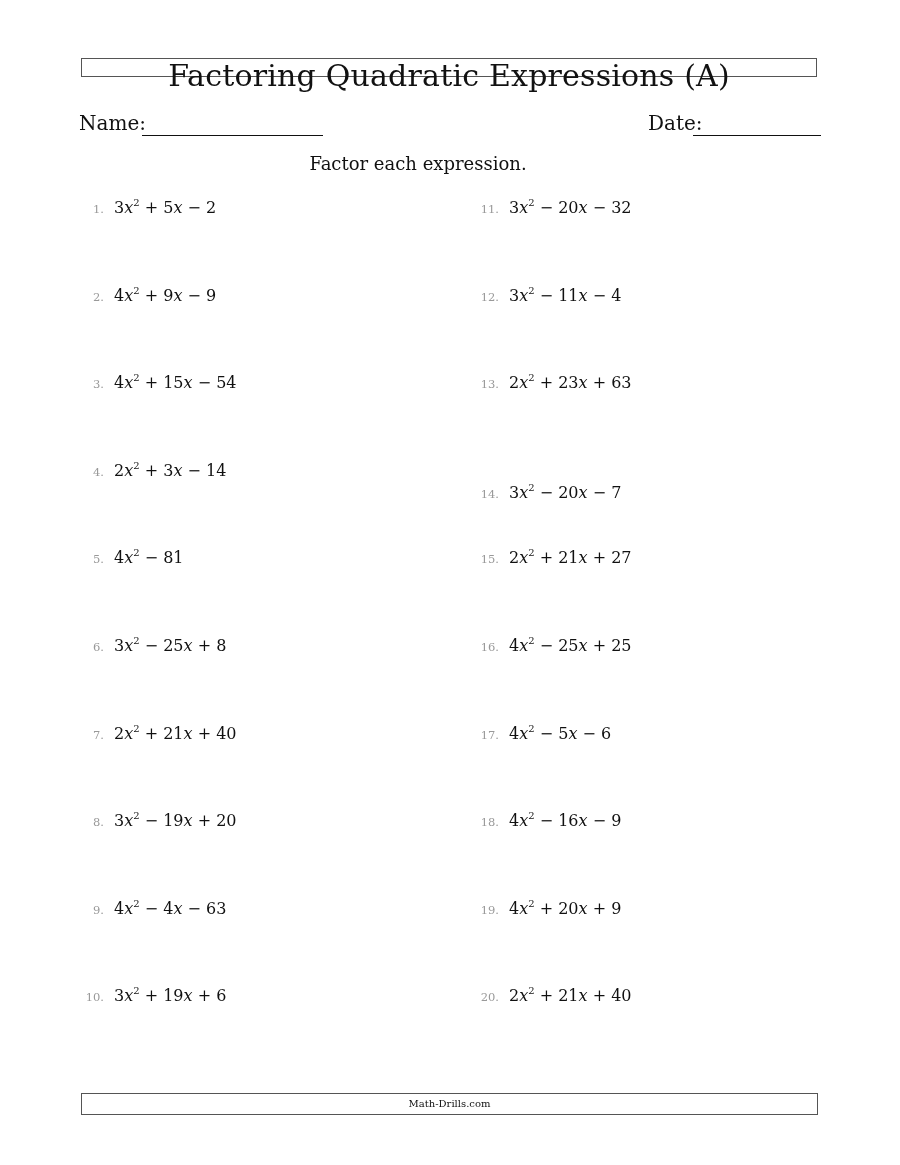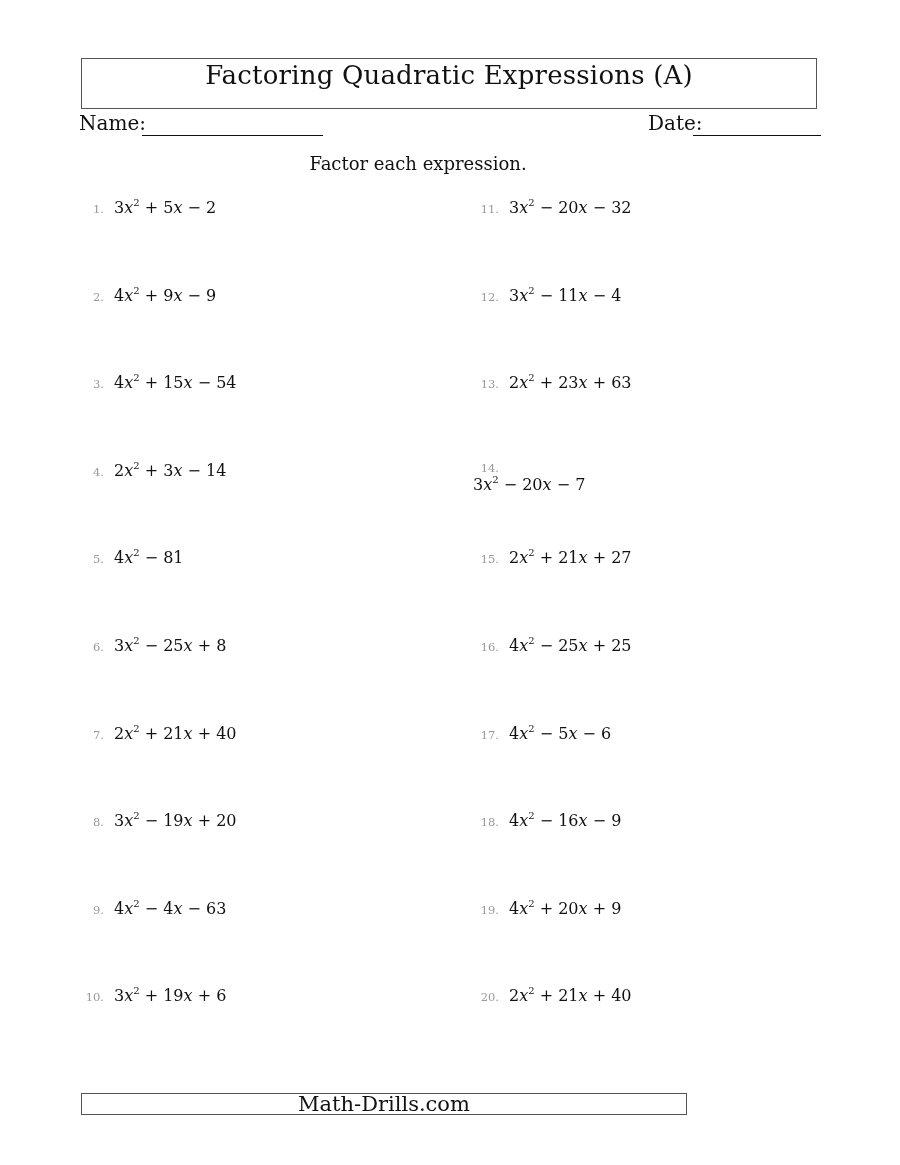"Factoring Quadratic Expressions (A)" .title-box { font-size: 26px -> 30px; height: 51px -> 19px }
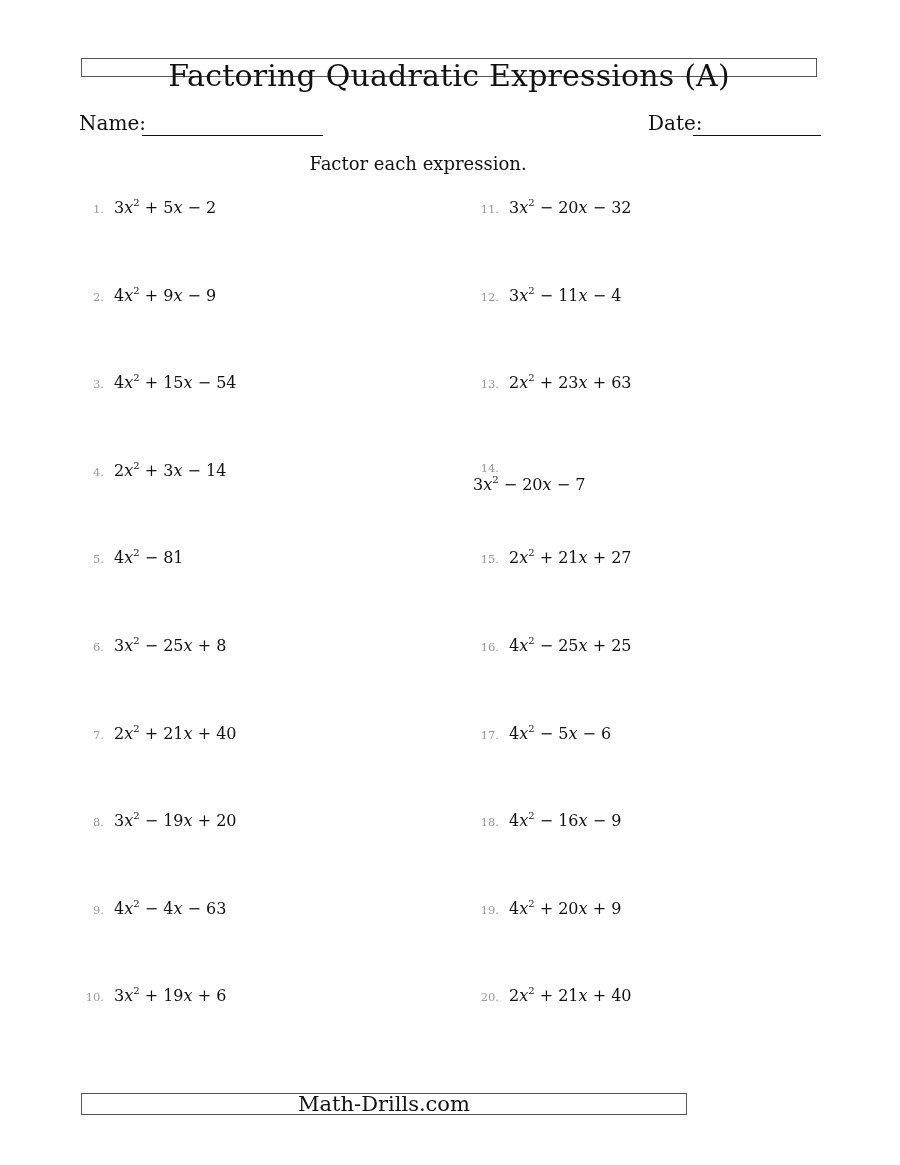"14." div.problem { flex-direction: column -> none; top: 461px -> 483px }
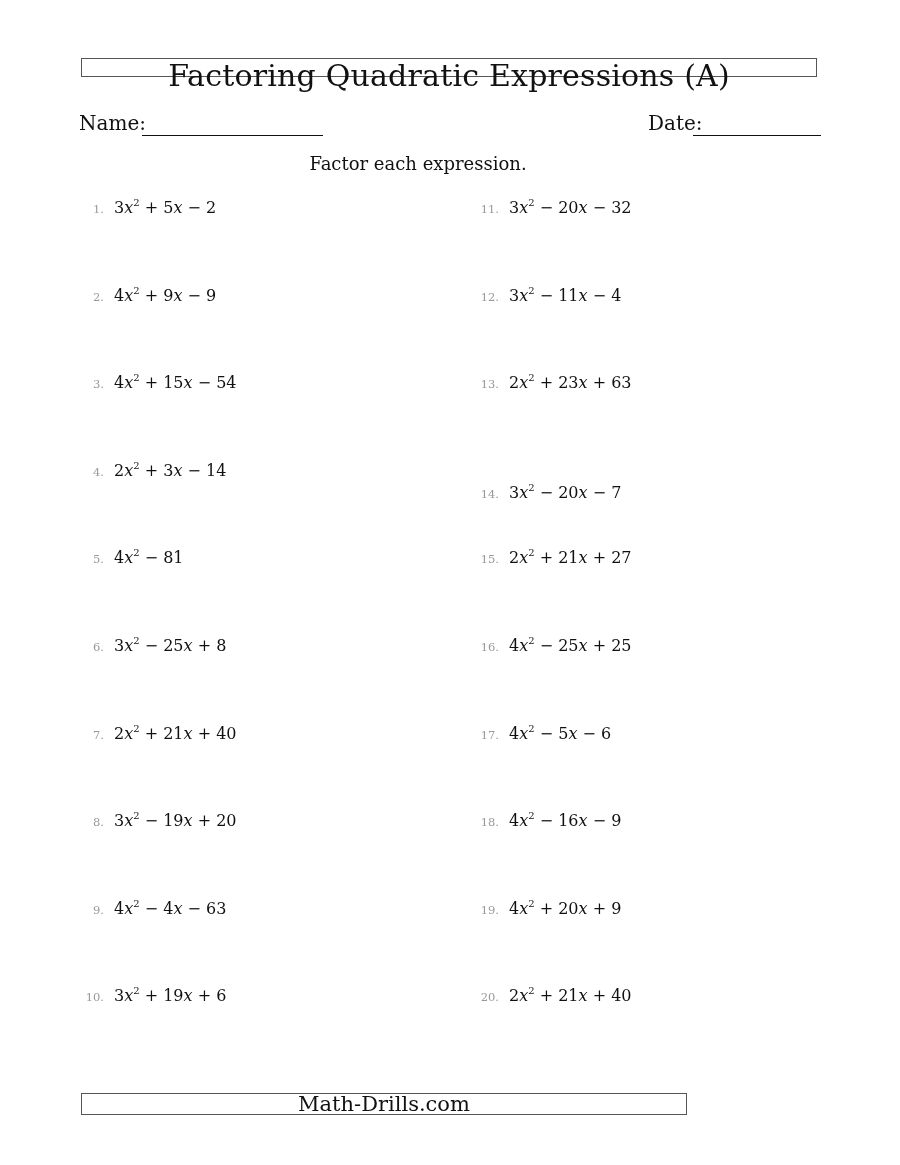"Math-Drills.com" .footer-box { font-size: 21px -> 10px; width: 606px -> 737px }
